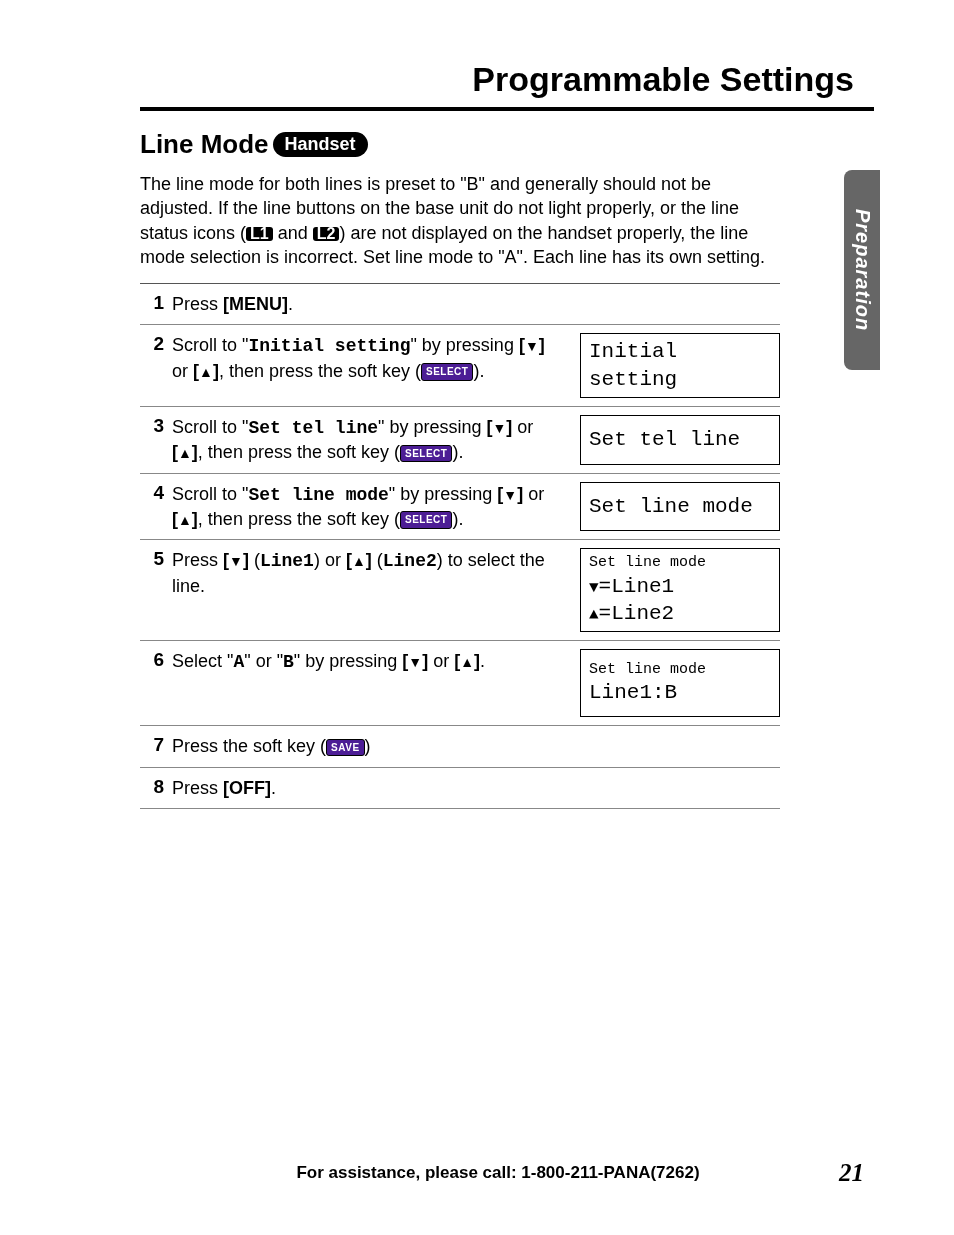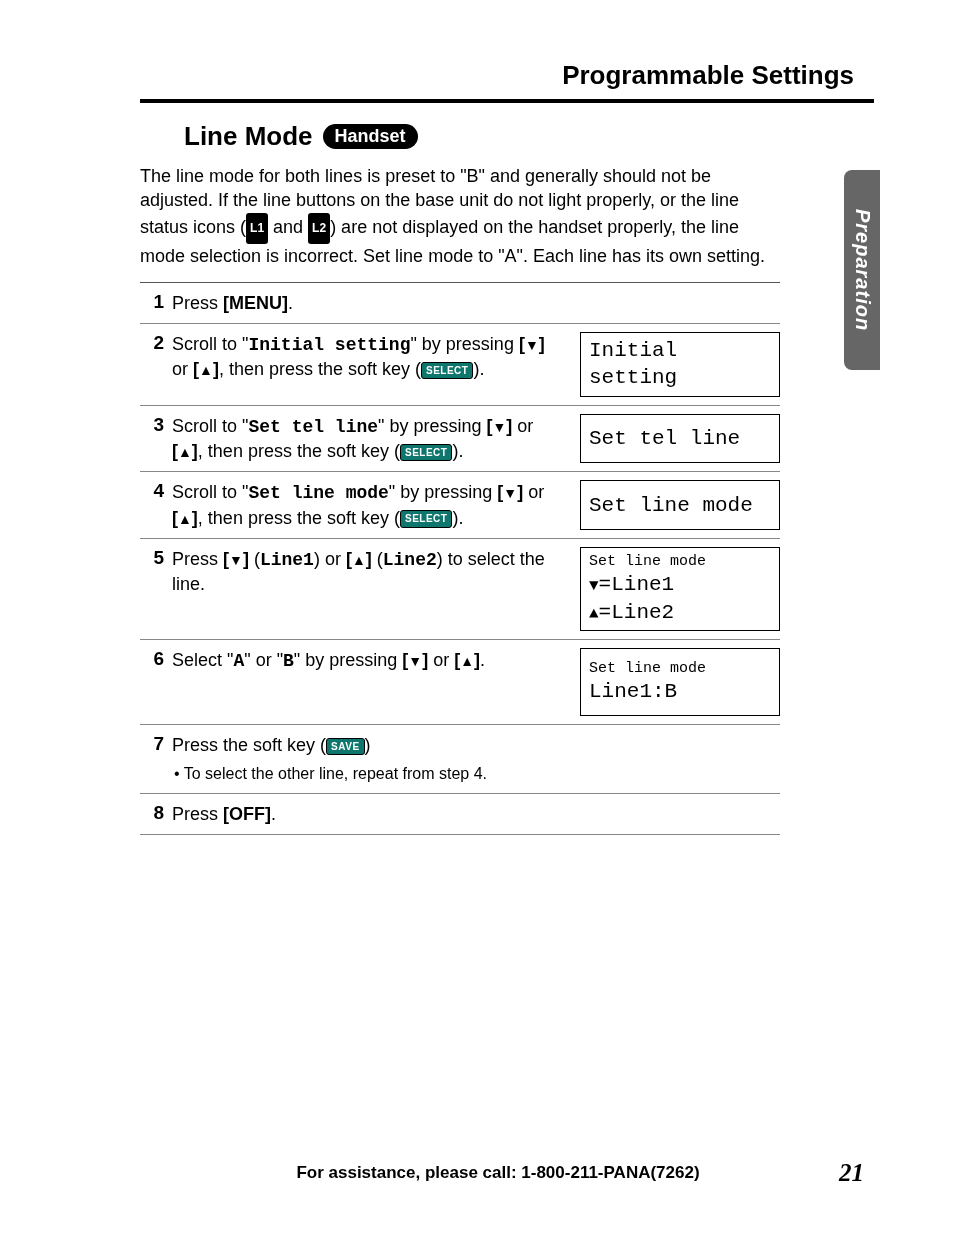"Programmable Settings" .chapter-title { font-size: 26px -> 34px }
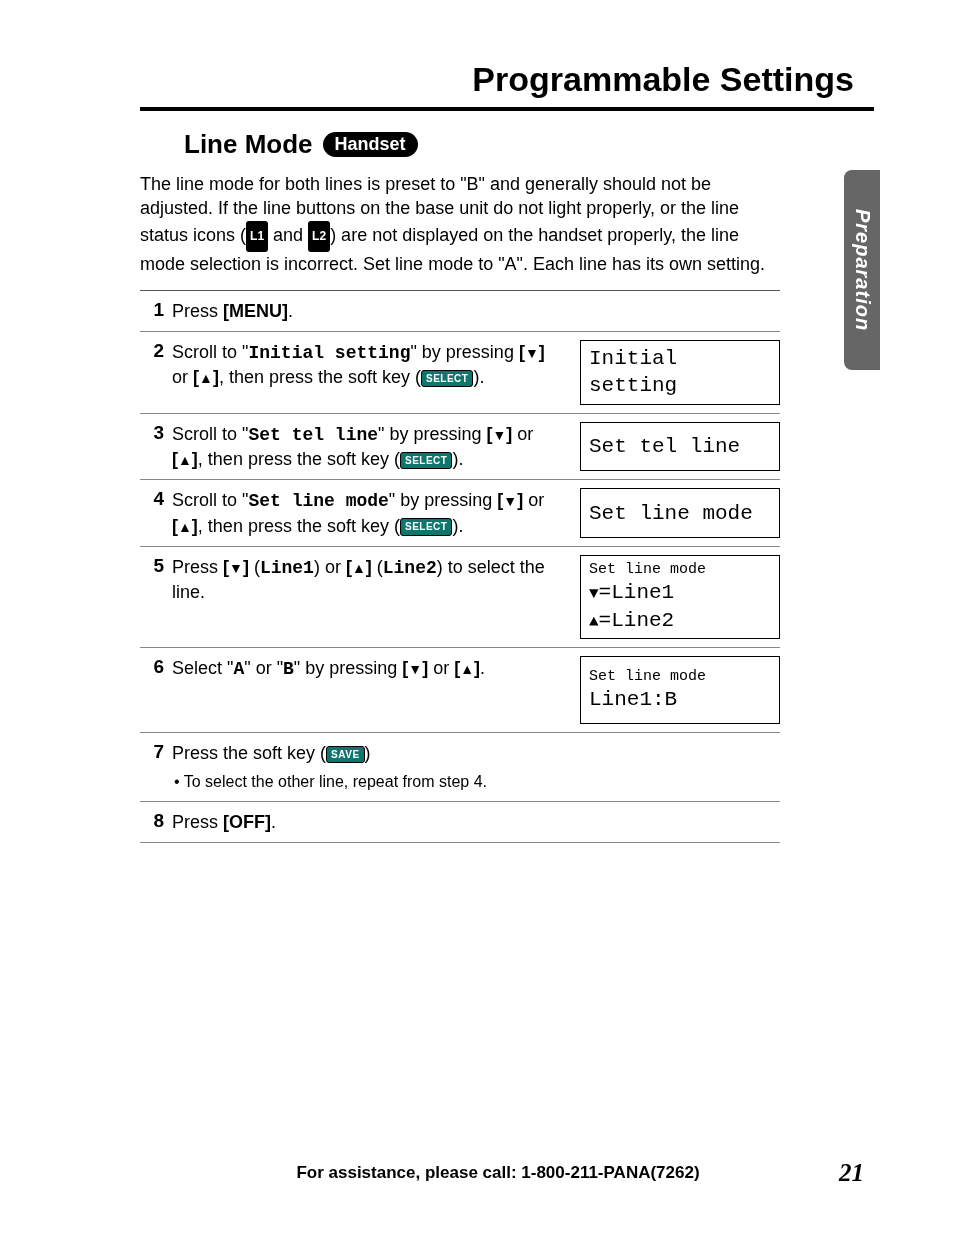"Line Mode" .section-row { gap: 10px -> 4px; margin-left: 44px -> none }
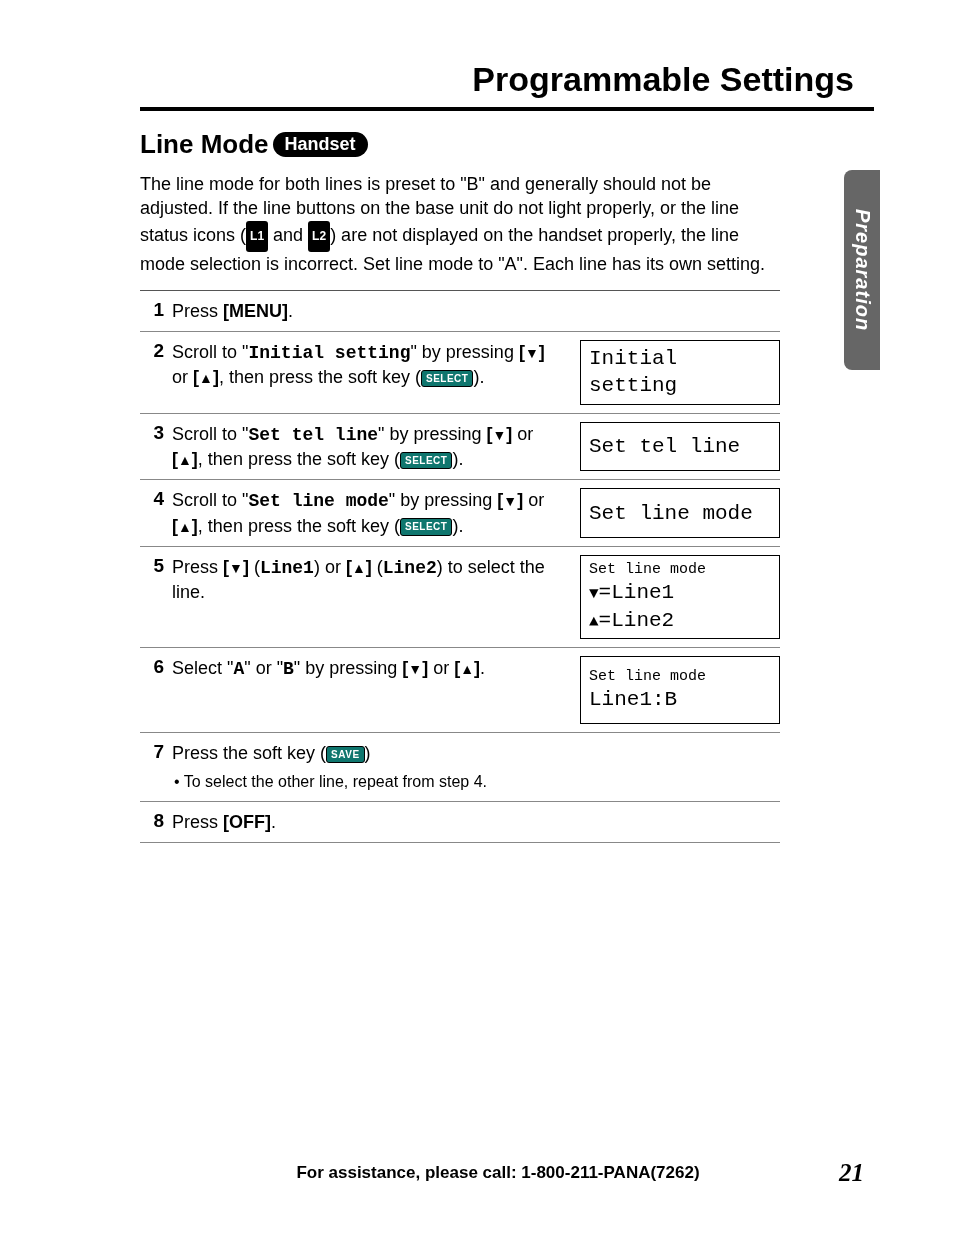"L1" .icon-chip { font-size: 12px -> 16px; height: 31px -> 14px }
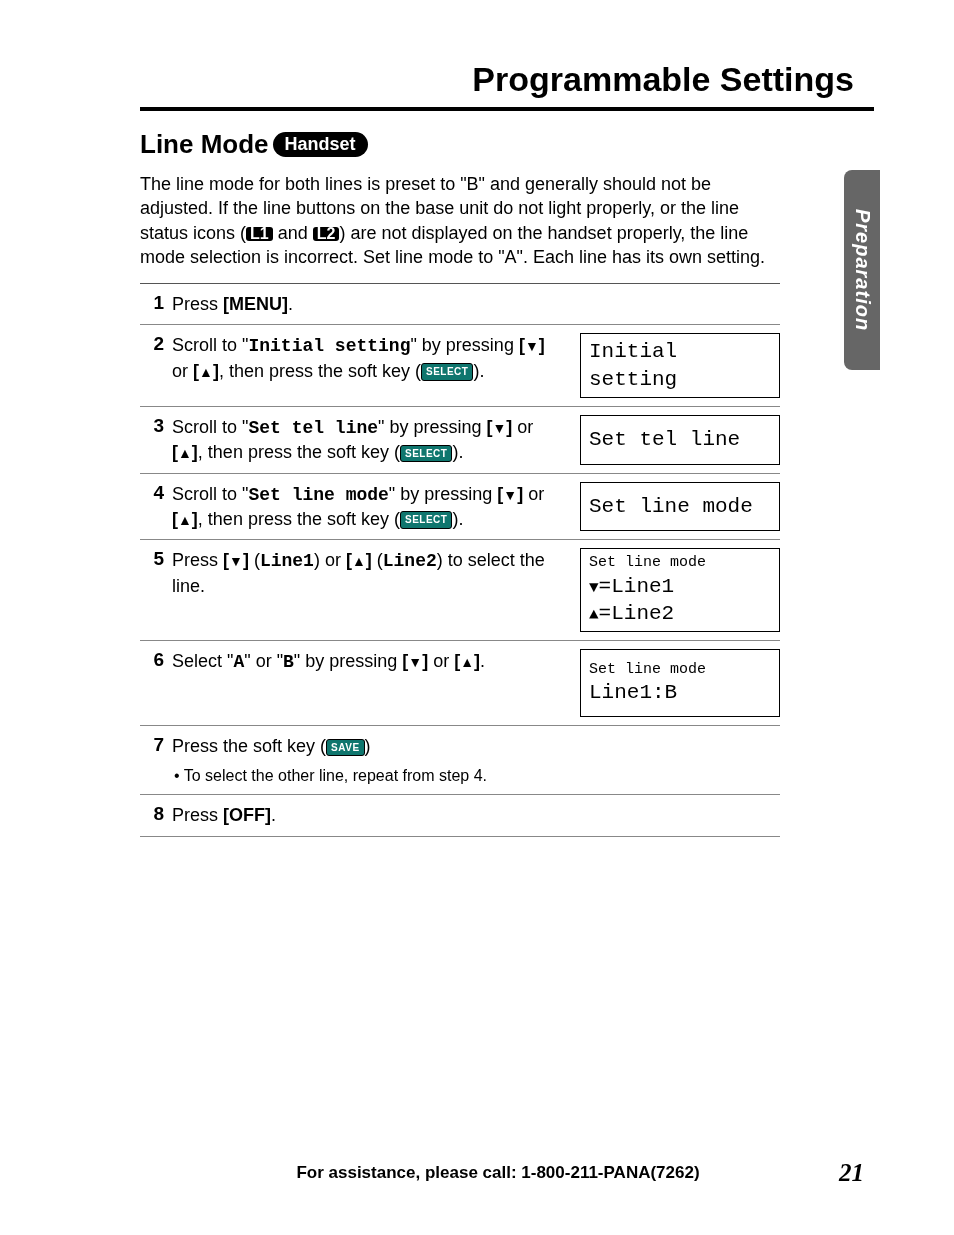"SELECT" .softkey { background: #0f766e -> #4c1d95 }
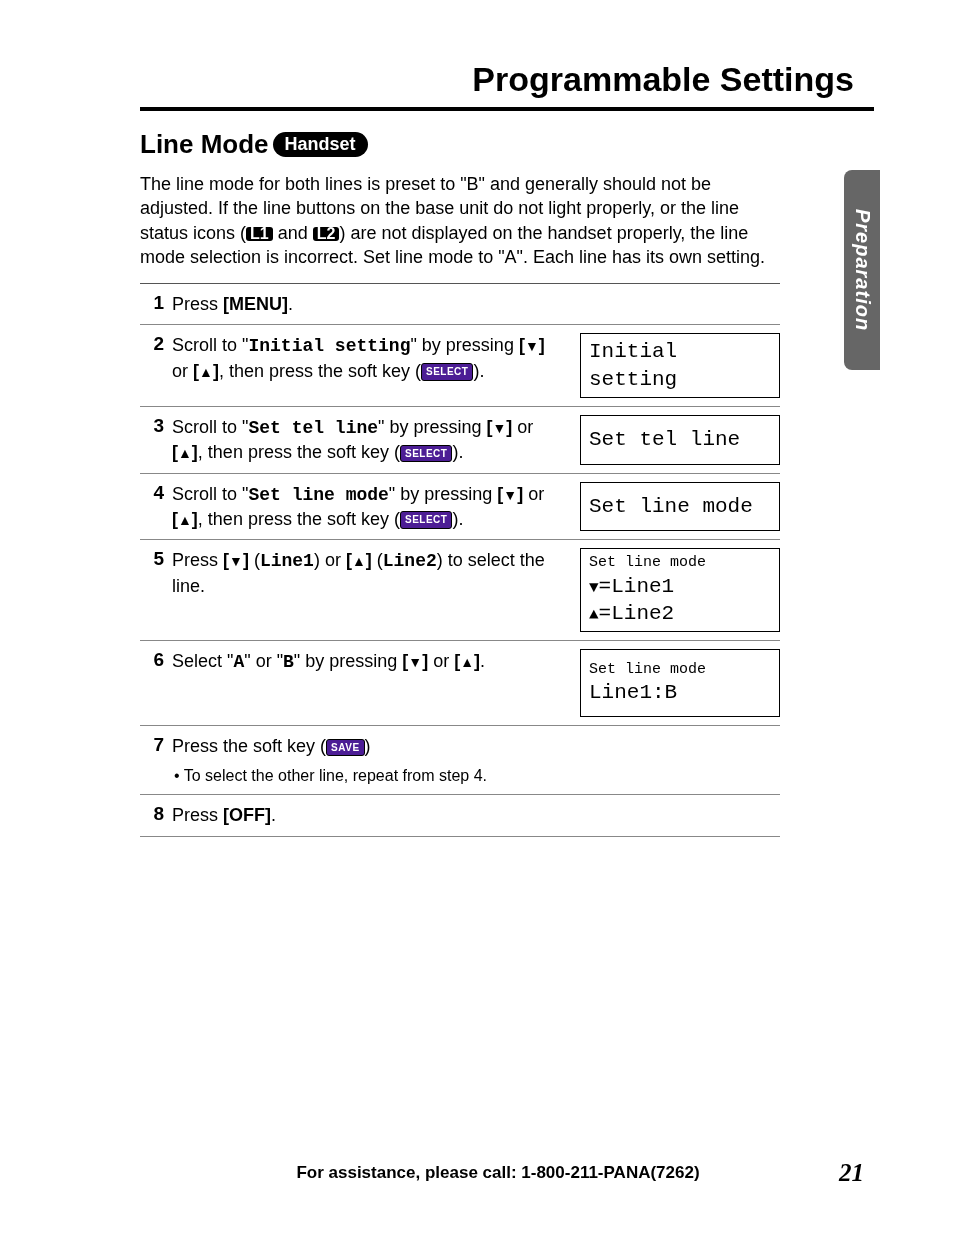"• To select the other" div.bullet { html: <div>• To select the other line, repeat from step 4.</div> -> none }
